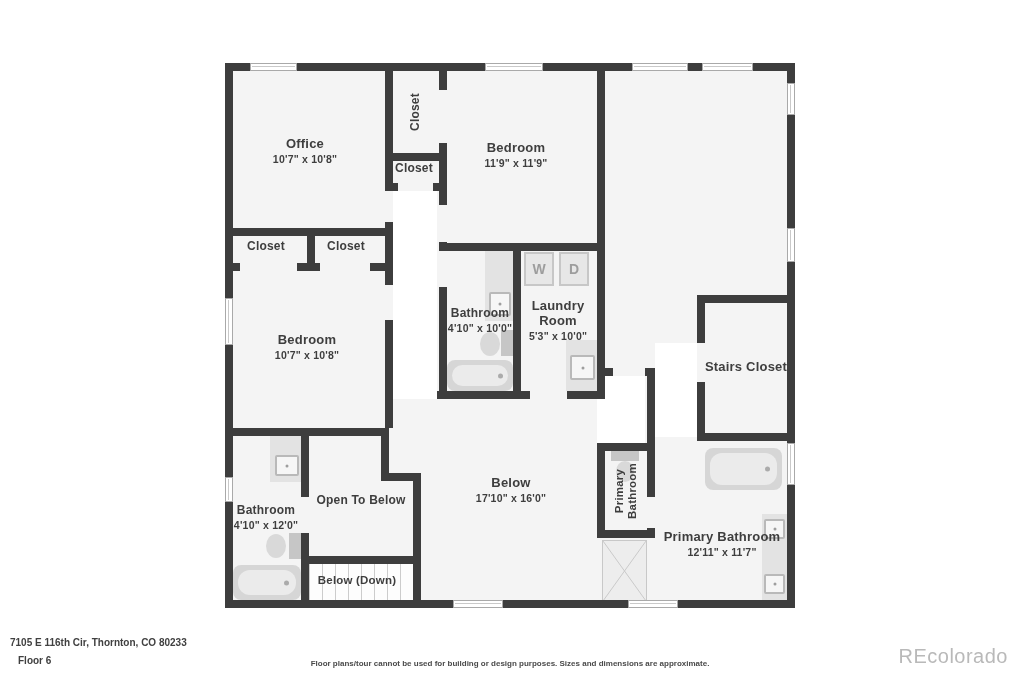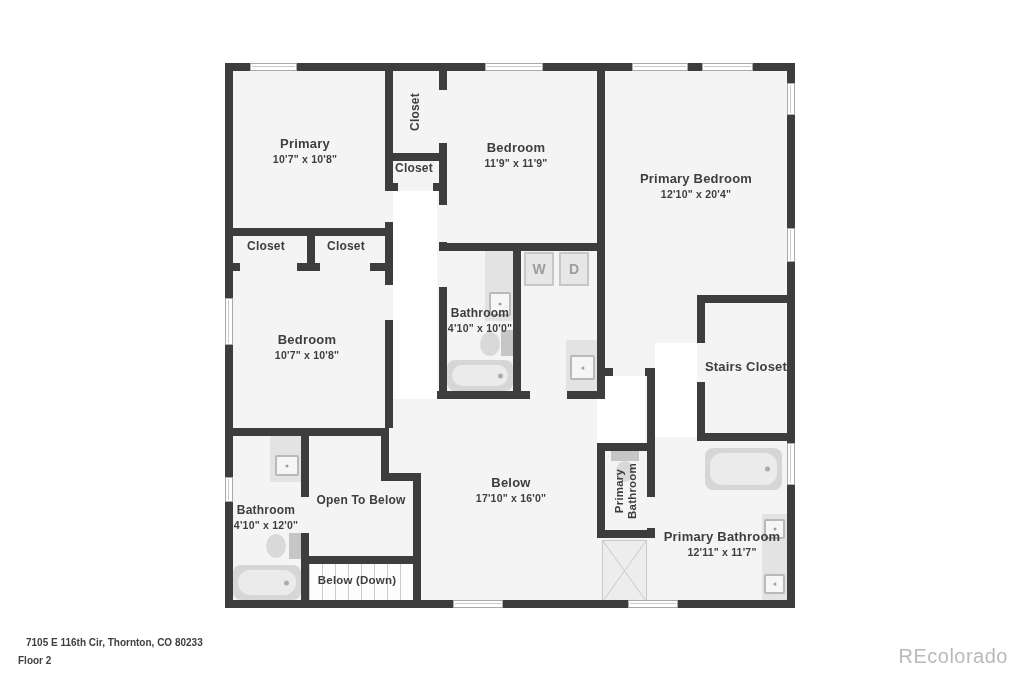"Primary" div.t { text: Primary -> Office }
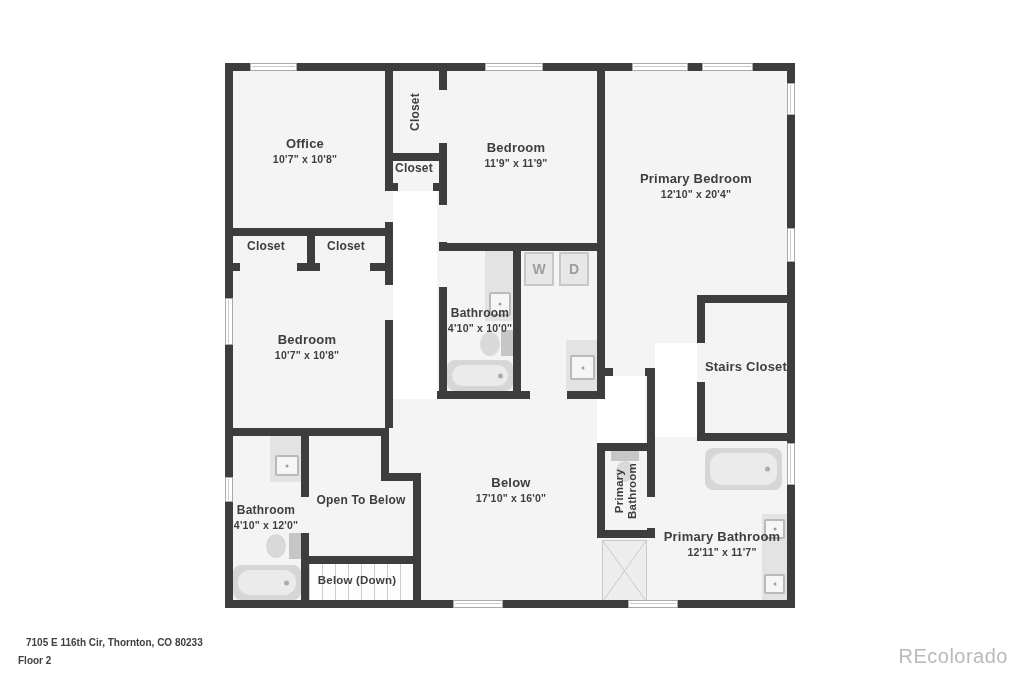"Primary Bedroom" div.lbl { html: <div> <div>Primary Bedroom</div> <div>12'10" x 20'4"</div> </div> -> none }
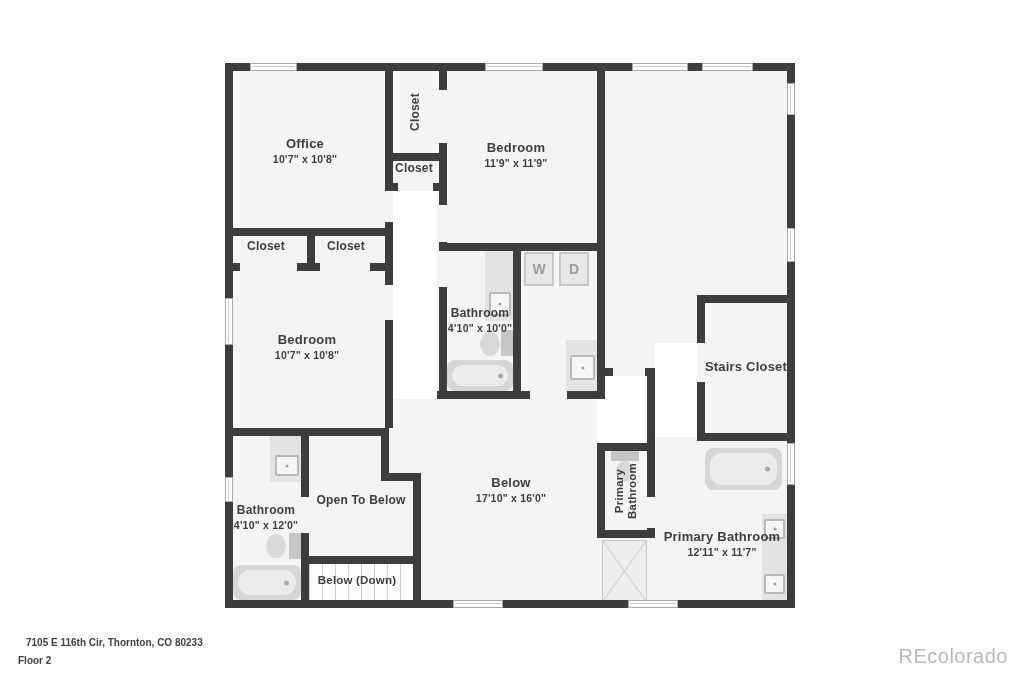"Laundry Room" div.lbl { html: none -> <div> <div>Laundry Room</div> <div>5'3" x 10'0"</div> </div> }
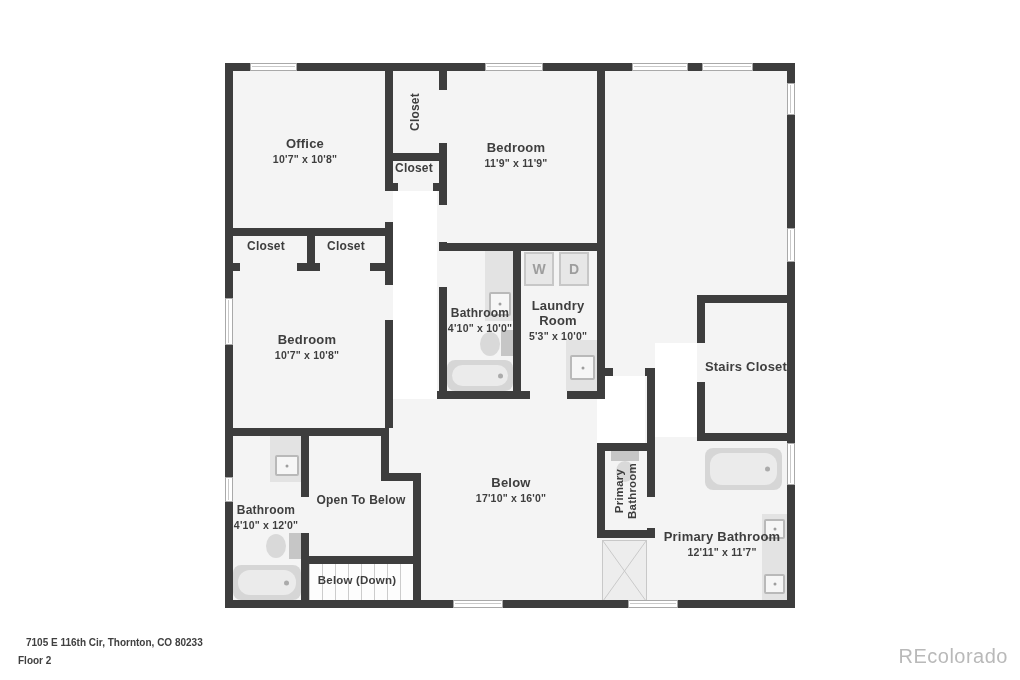"7105 E 116th Cir, Thornton," #address { left: 26px -> 10px }
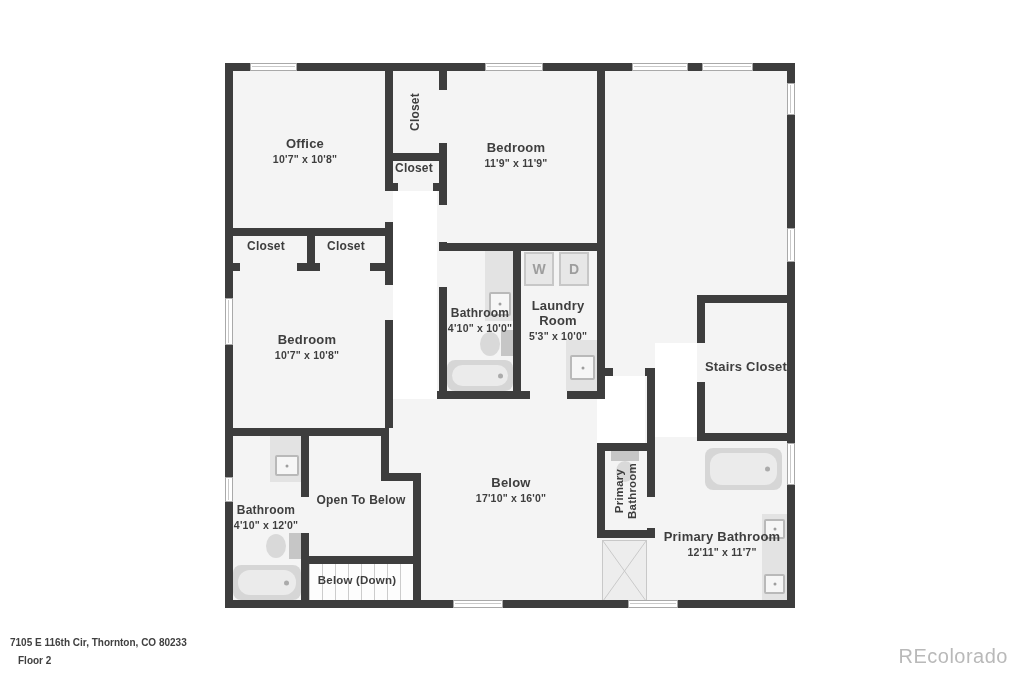"Floor 2" div.footer-text { text: 2 -> 6 }
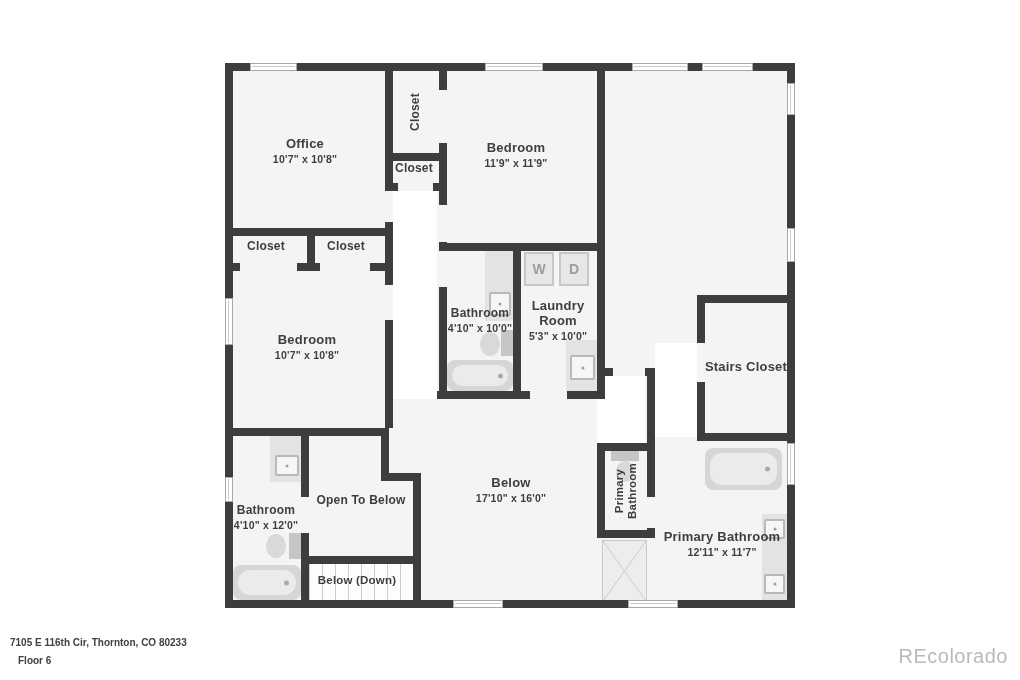"Floor plans/tour cannot be used" div.footer-text { html: none -> <div>Floor plans/tour cannot be used for building or design purposes. Sizes and dimensions are approximate.</div> }
